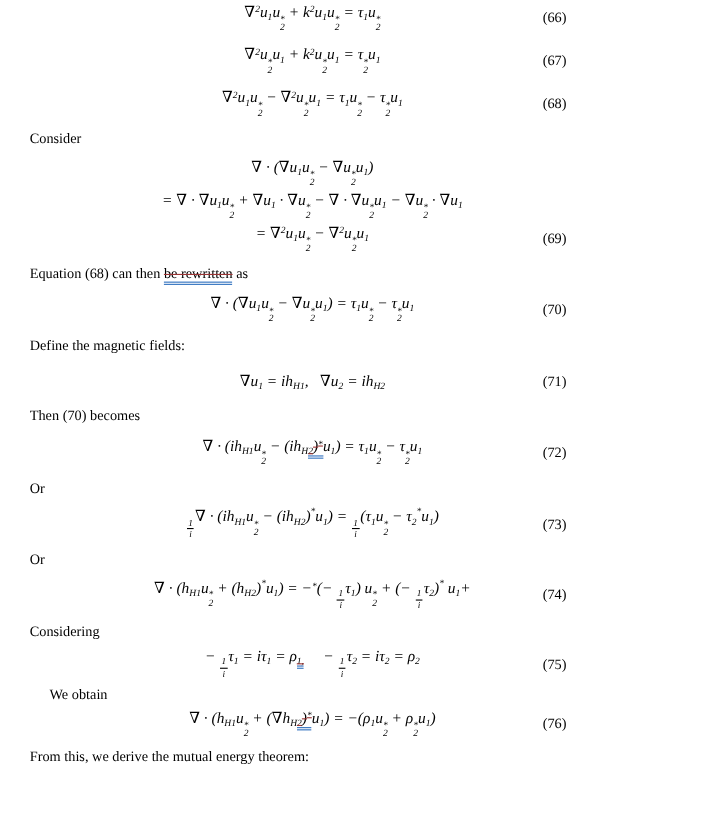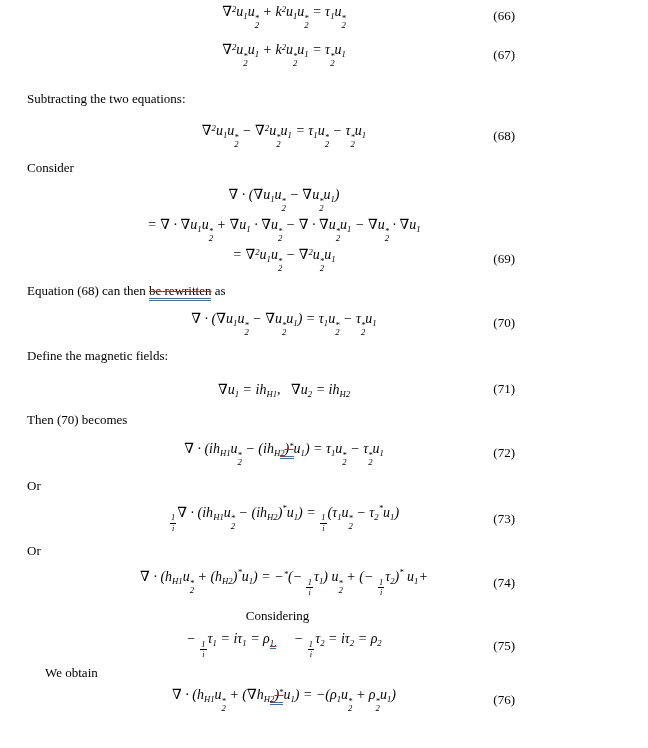"Subtracting the two equations:" div.row { html: <div> <span>Subtracting the two equations:</span> </div> -> none }
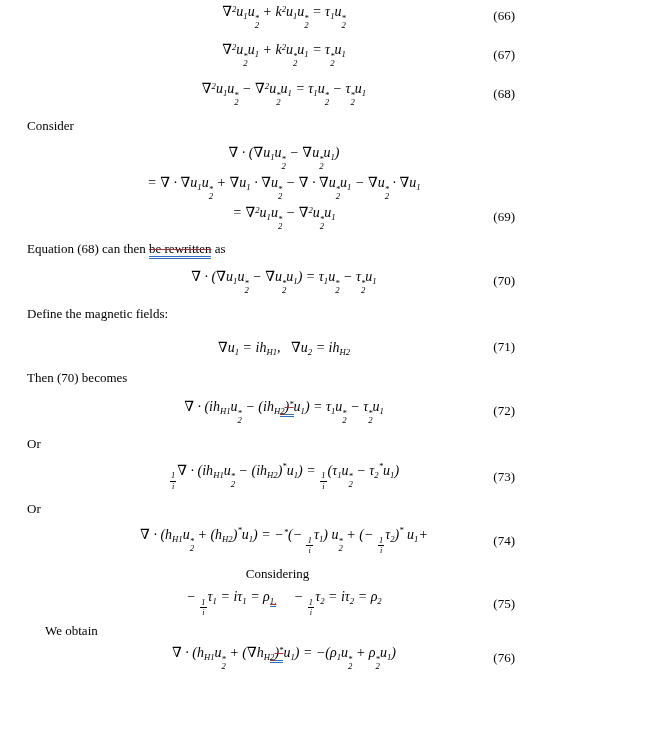"Considering" div.row { justify-content: center -> none }
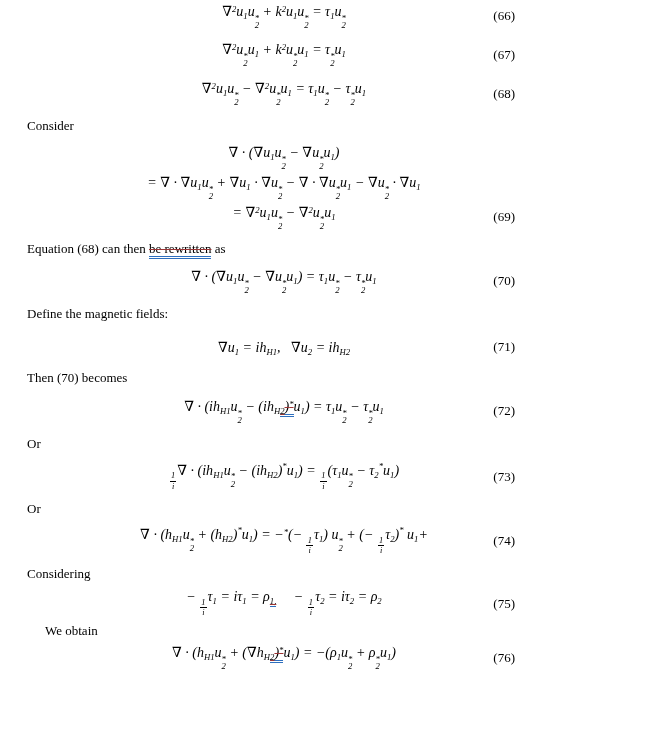"From this, we derive the" div.row { html: none -> <div> <span>From this, we derive the mutual energy theorem:</span> </div> }
